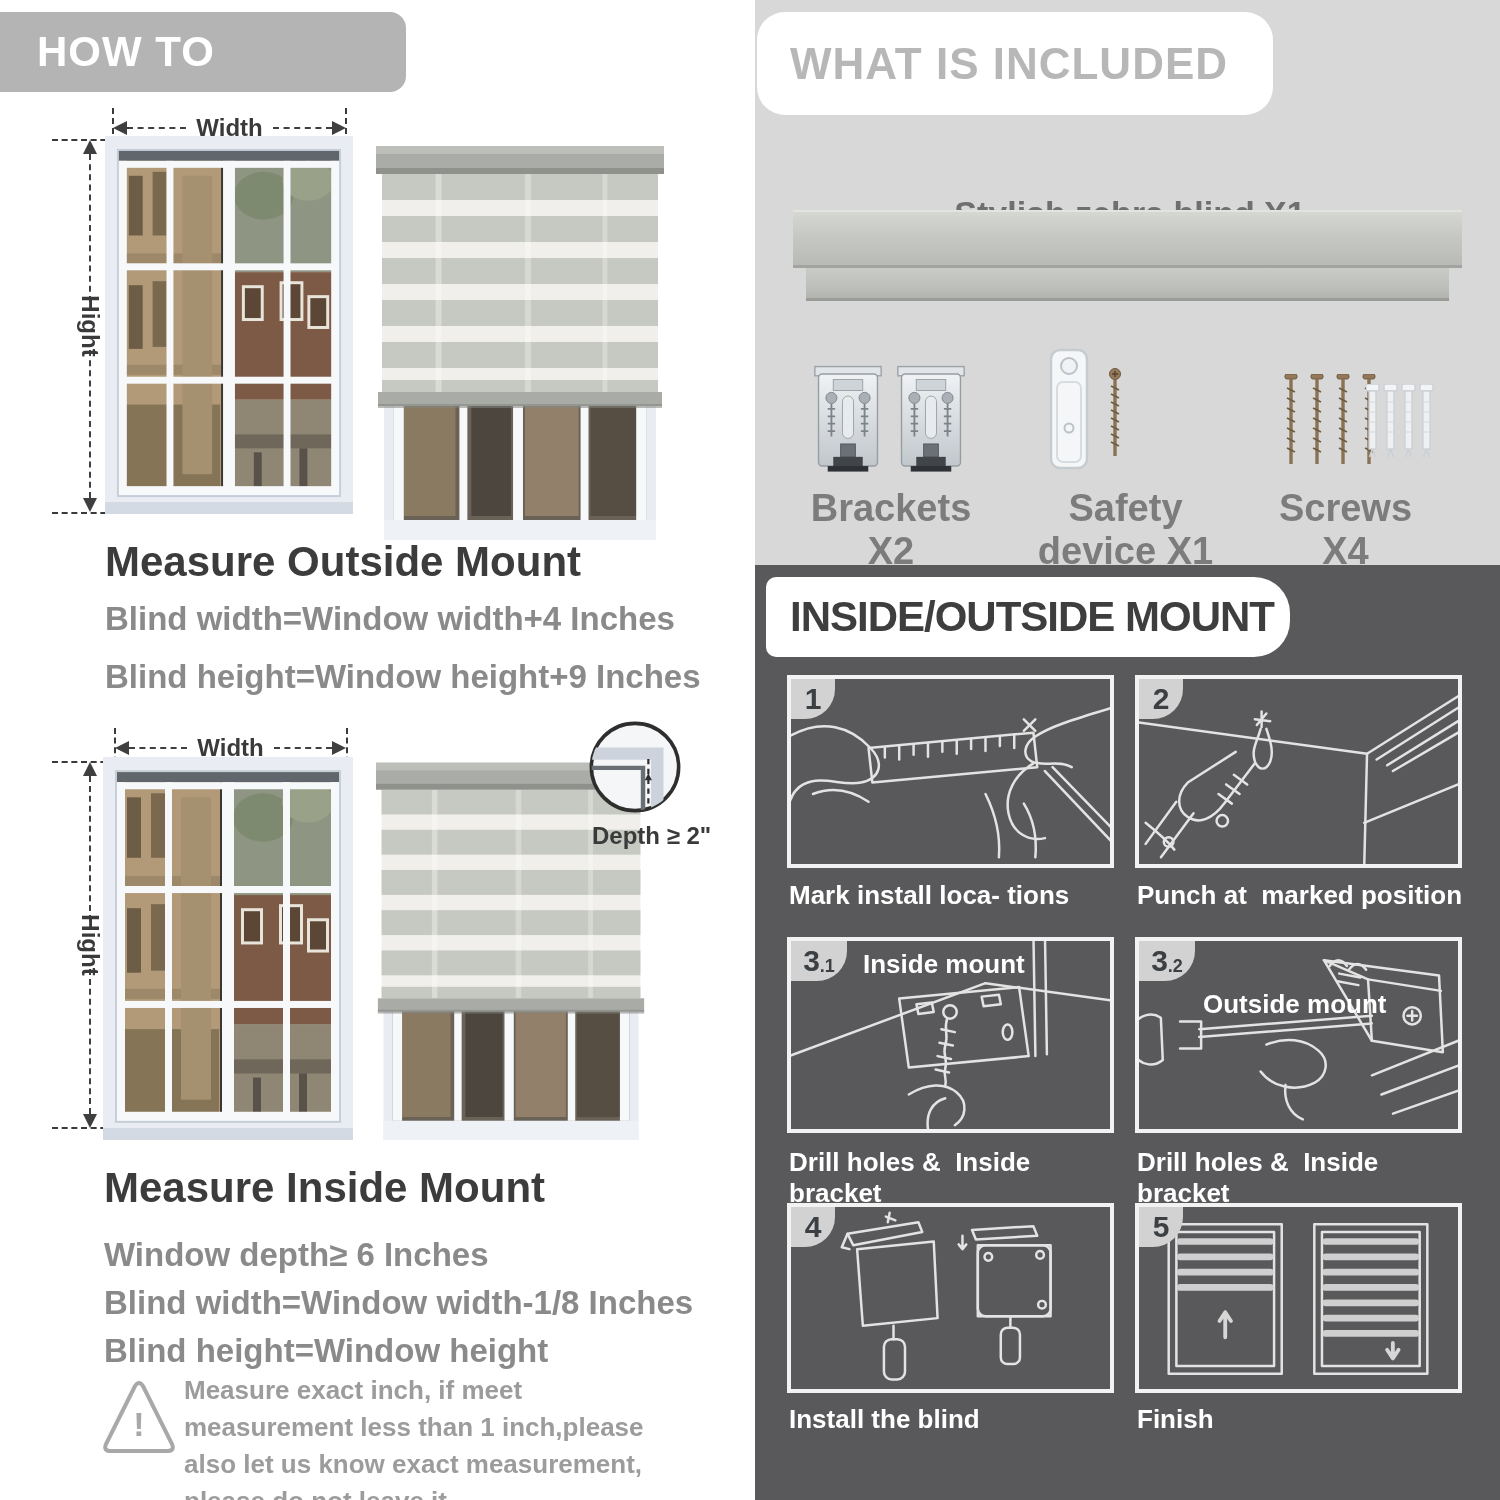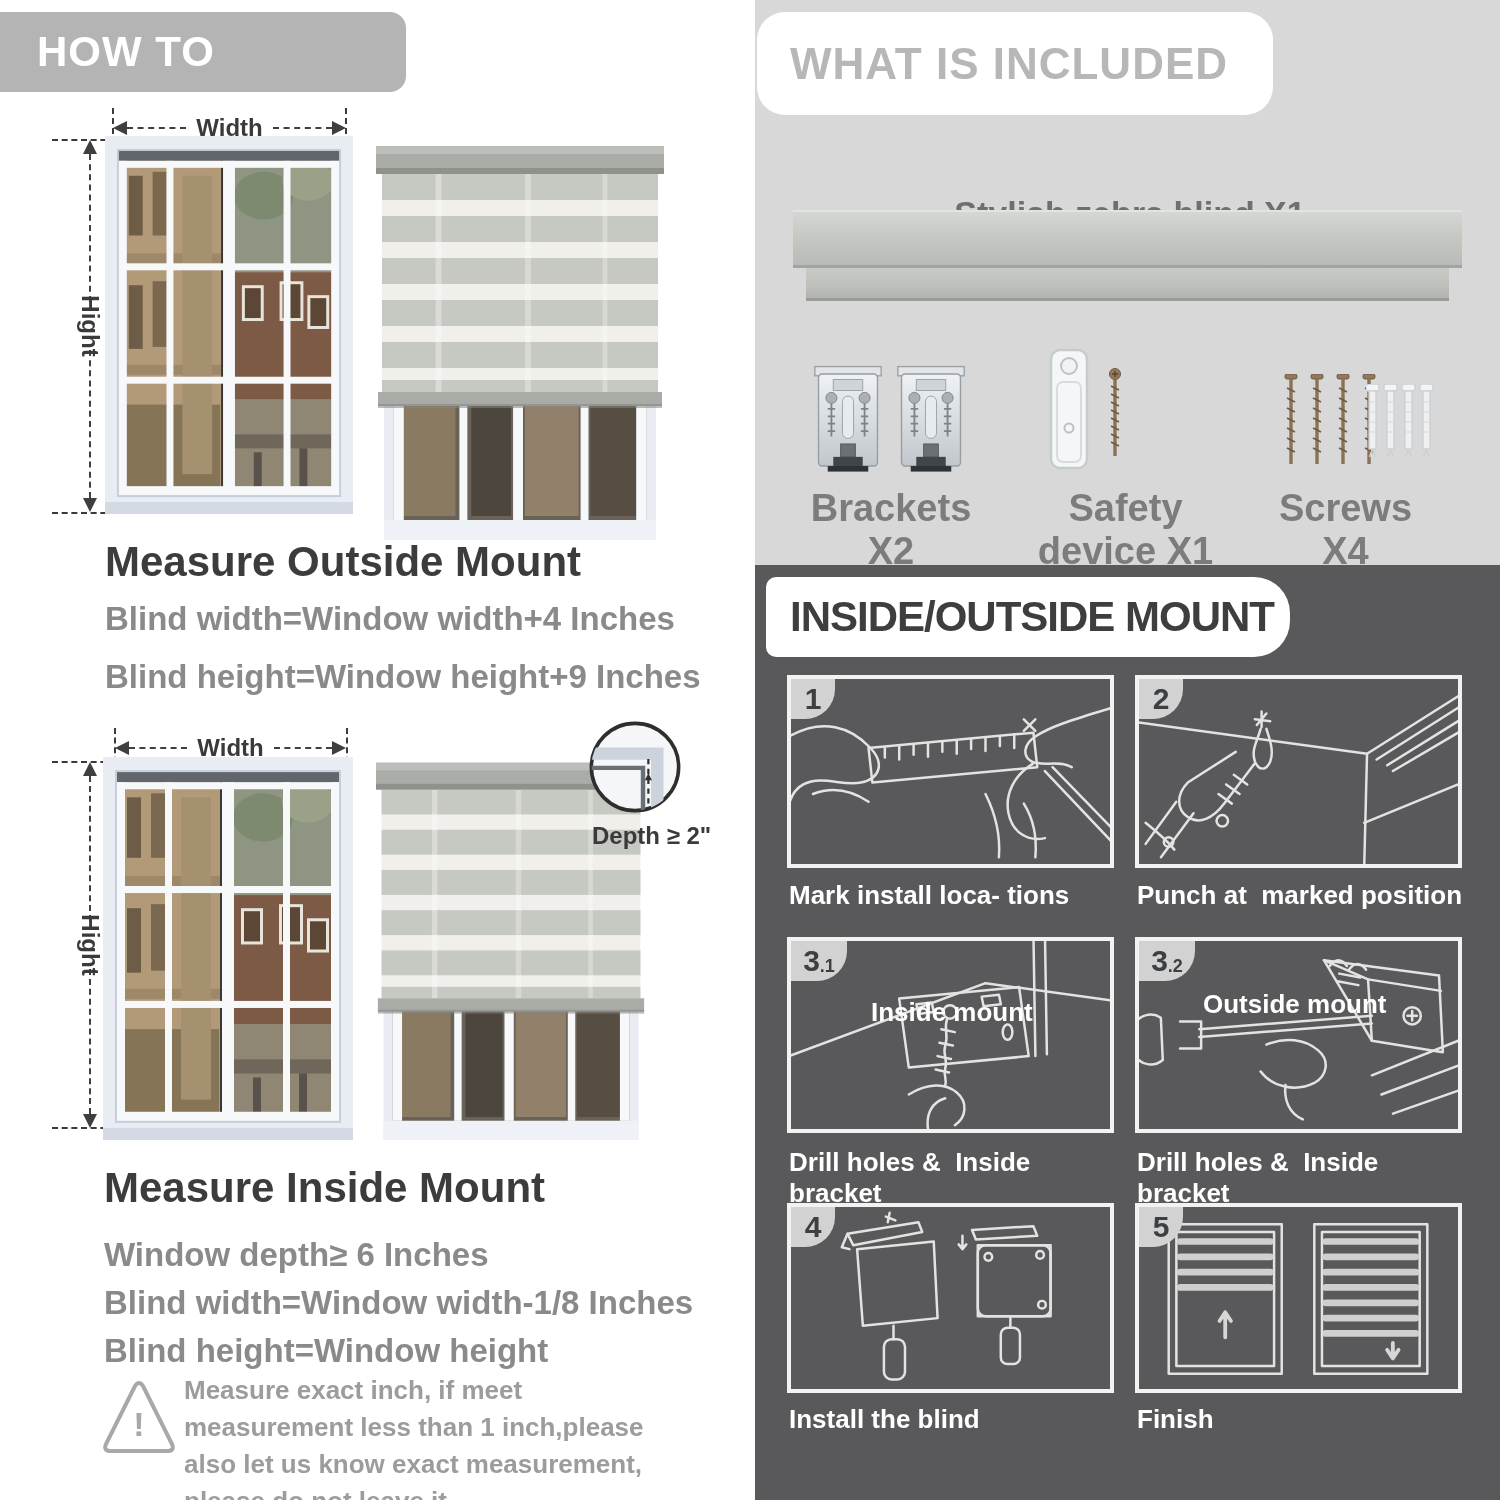"Inside mount" div.ftitle { left: 80px -> 72px; margin-top: 48px -> none }
